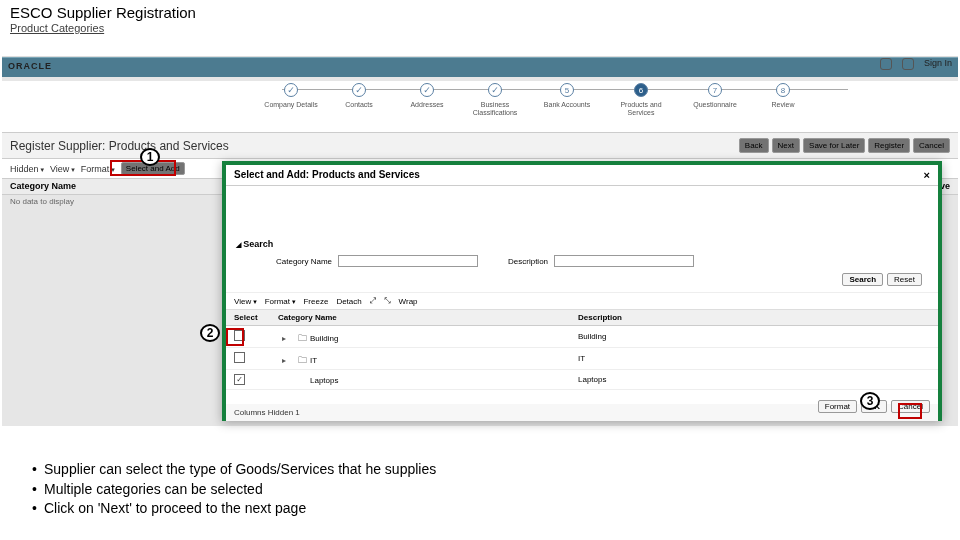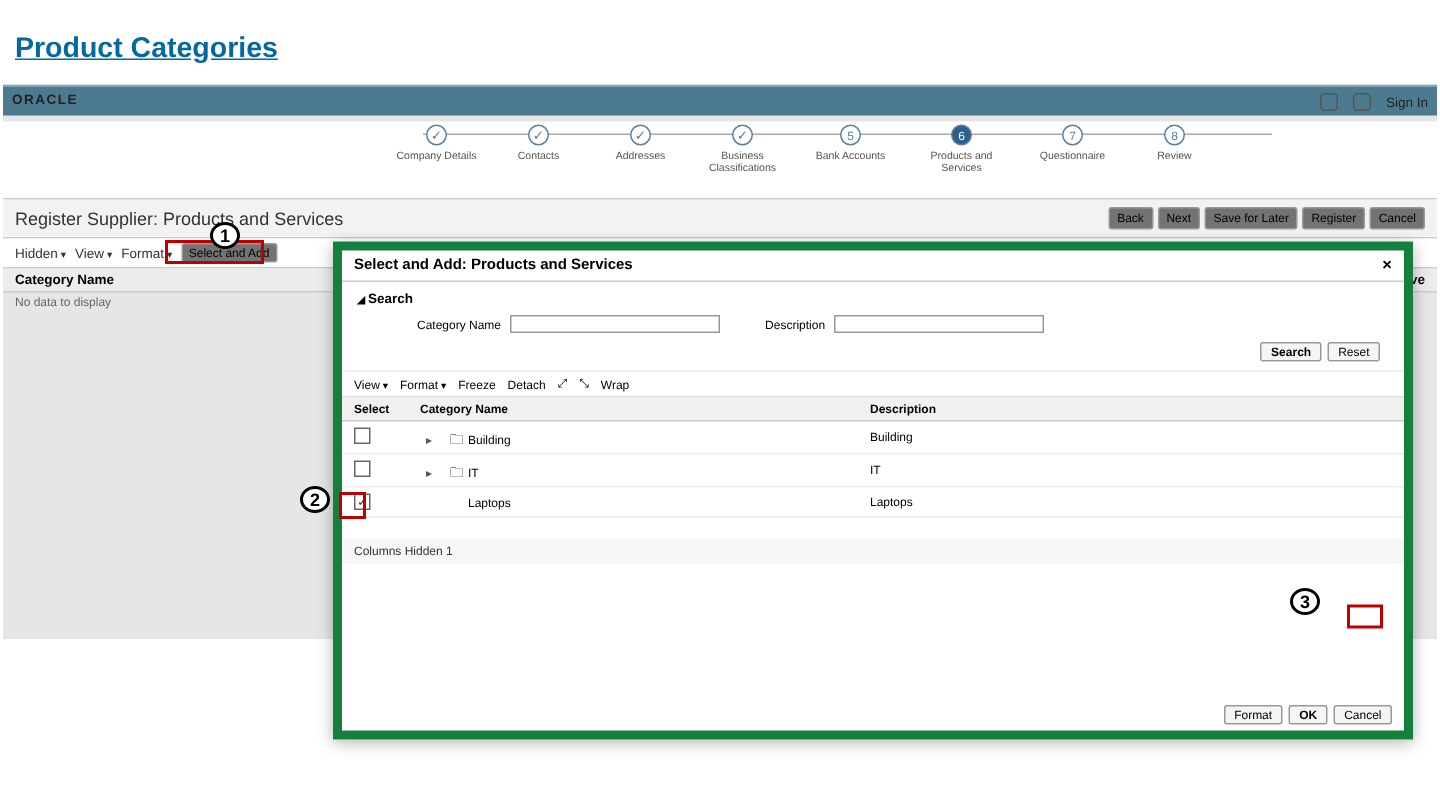"ESCO Supplier Registration" div.slide-title { html: none -> <div>ESCO Supplier Registration</div> }
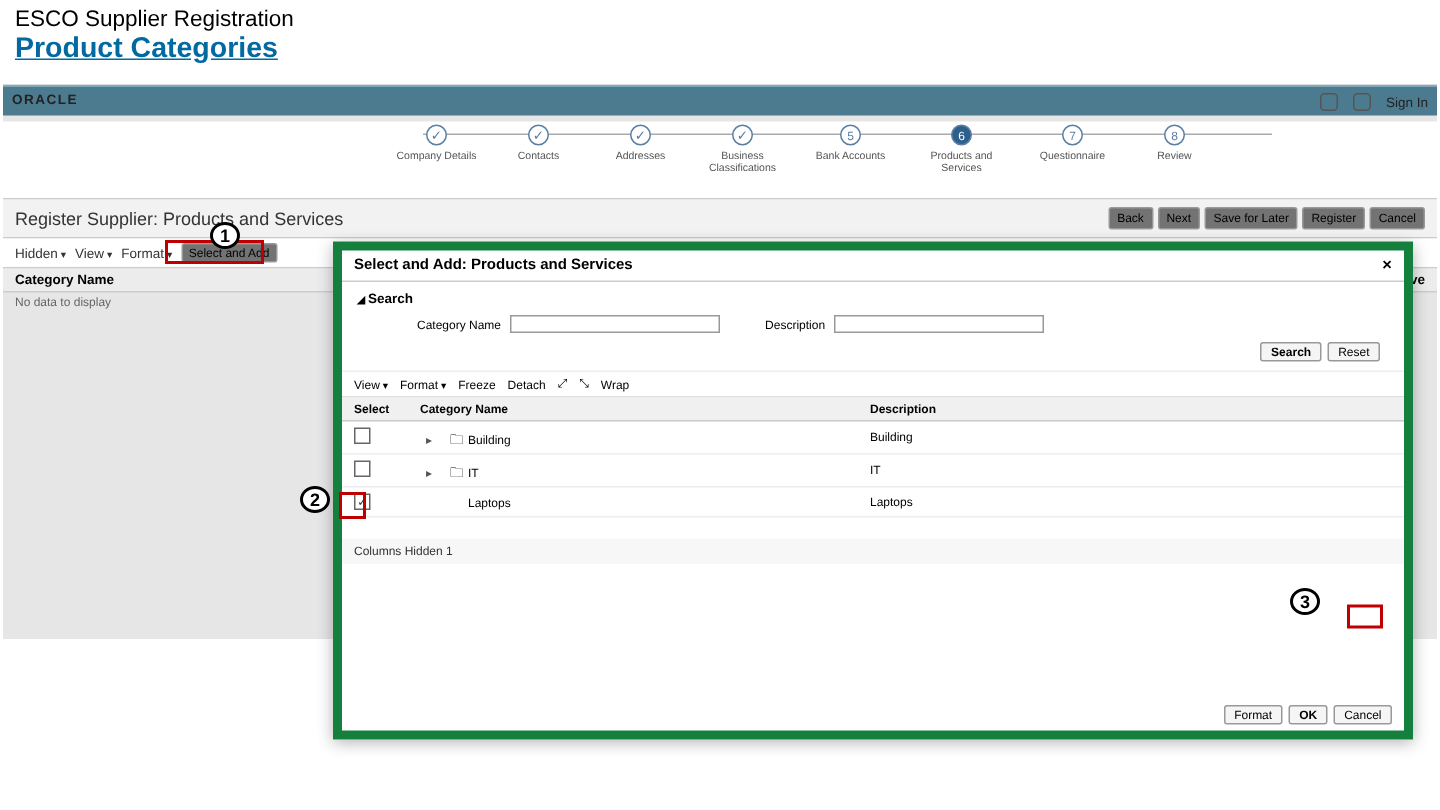"Product Categories" .slide-subtitle { color: #0369a1 -> #404040; font-size: 19px -> 11px; font-weight: bold -> normal }
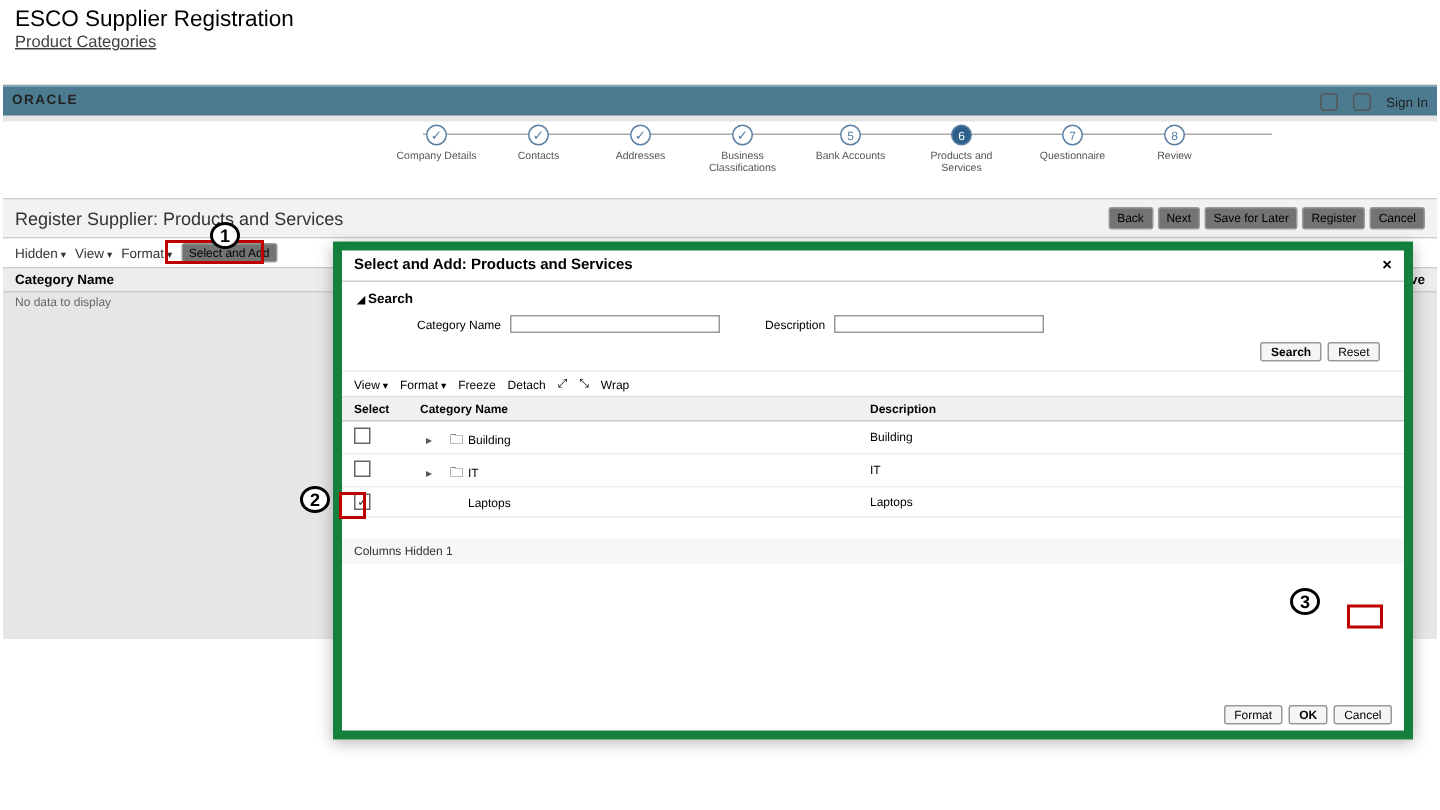"Sign In" .bar-right { align-items: center -> none }
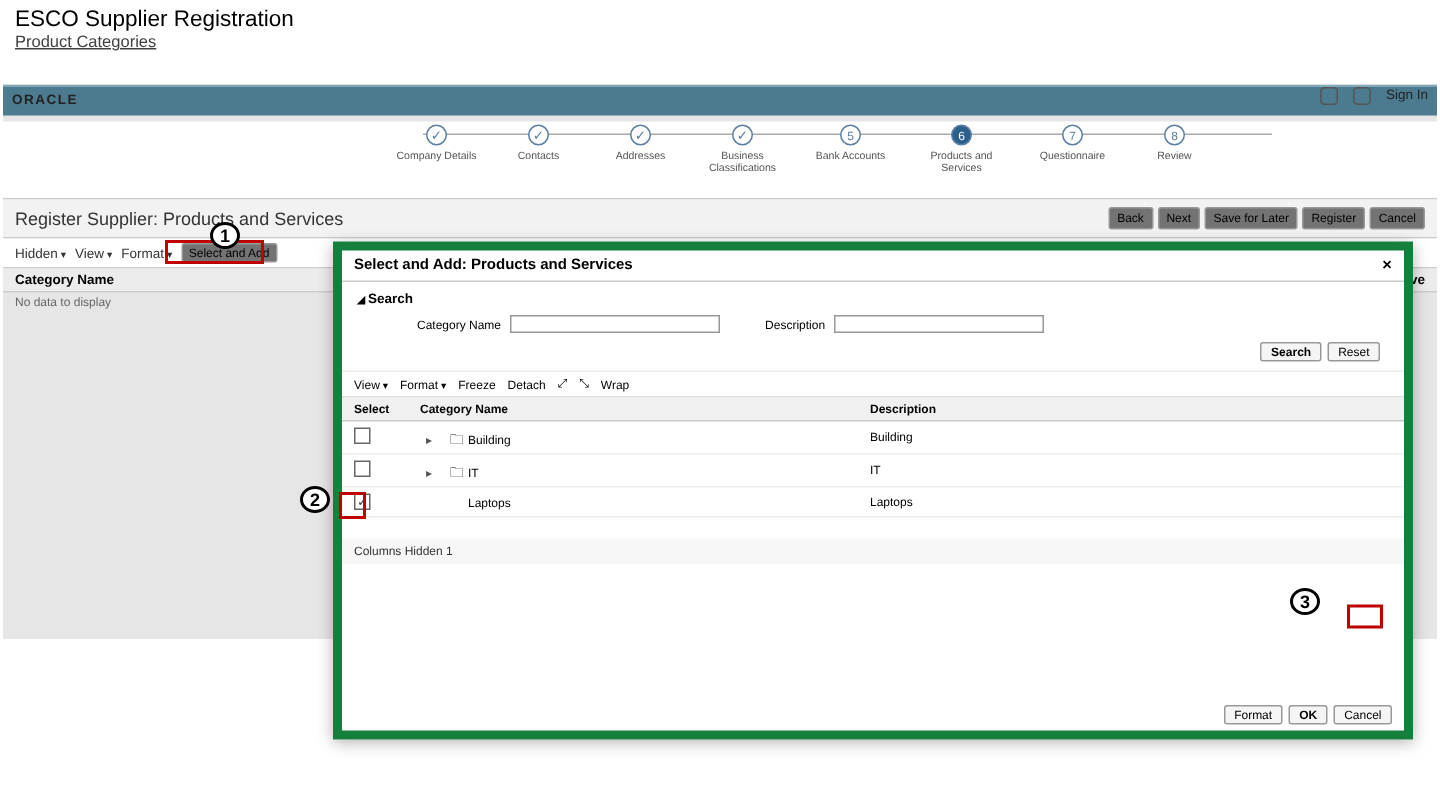"Select and Add: Products and" .modal { border: 6px solid #15803d -> 4px solid #15803d; height: 332px -> 260px }
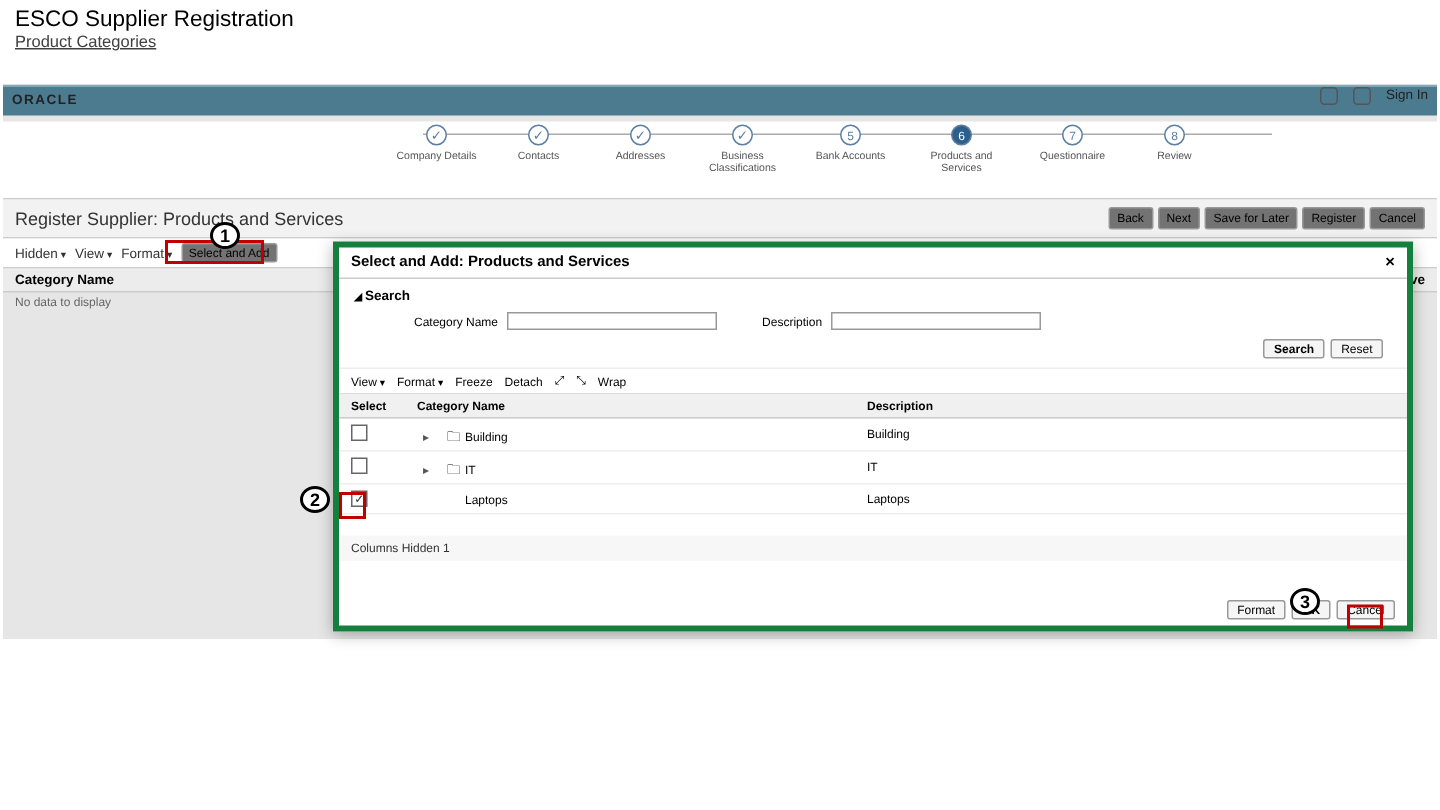"Search" .modal-search { margin-top: none -> 47px }
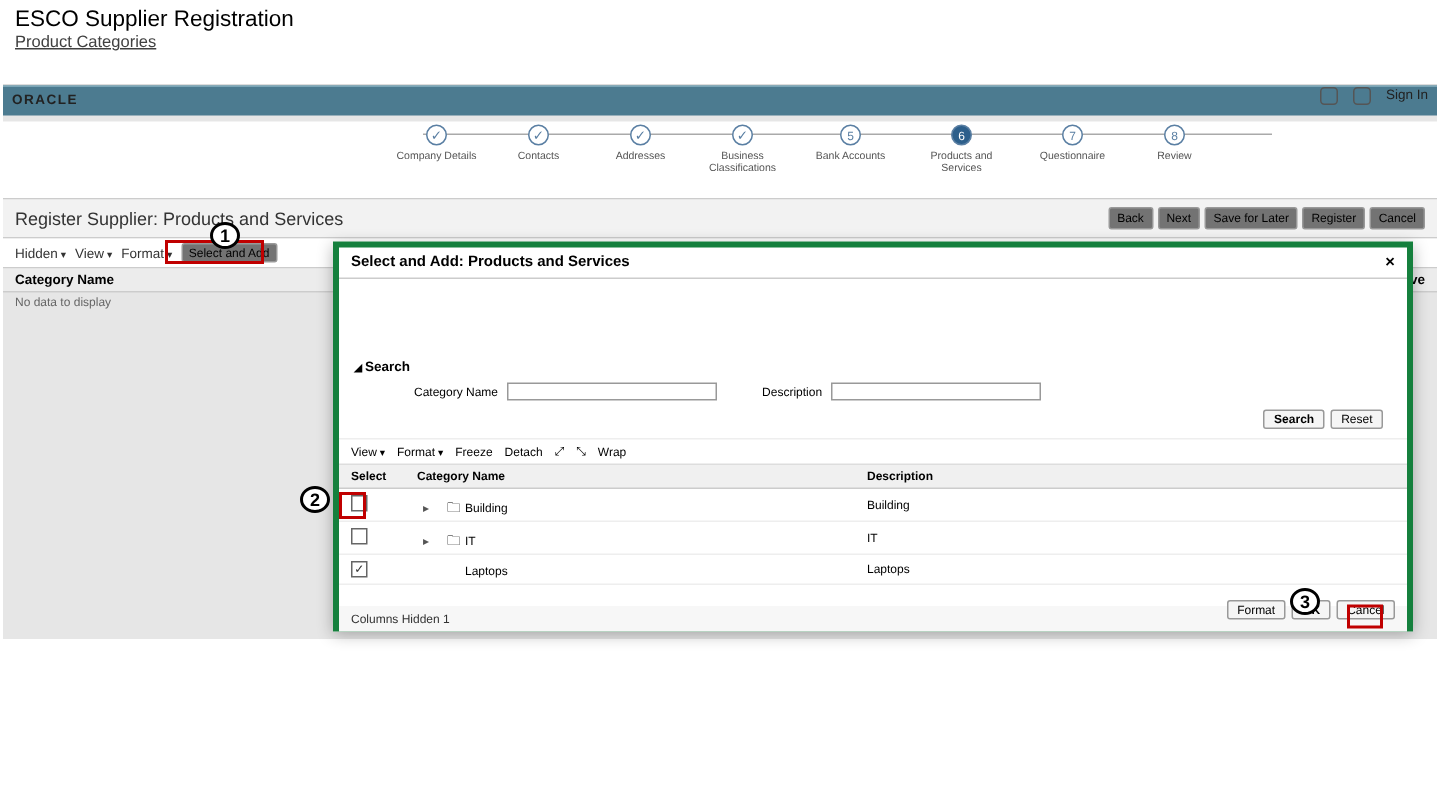"Supplier can select the type" ul.notes { html: none -> <ul> <li>Supplier can select the type of Goods/Services that he supplies</li> <li>Multiple categories can be selected</li> <li>Click on 'Next' to proceed to the next page</li> </ul> }
